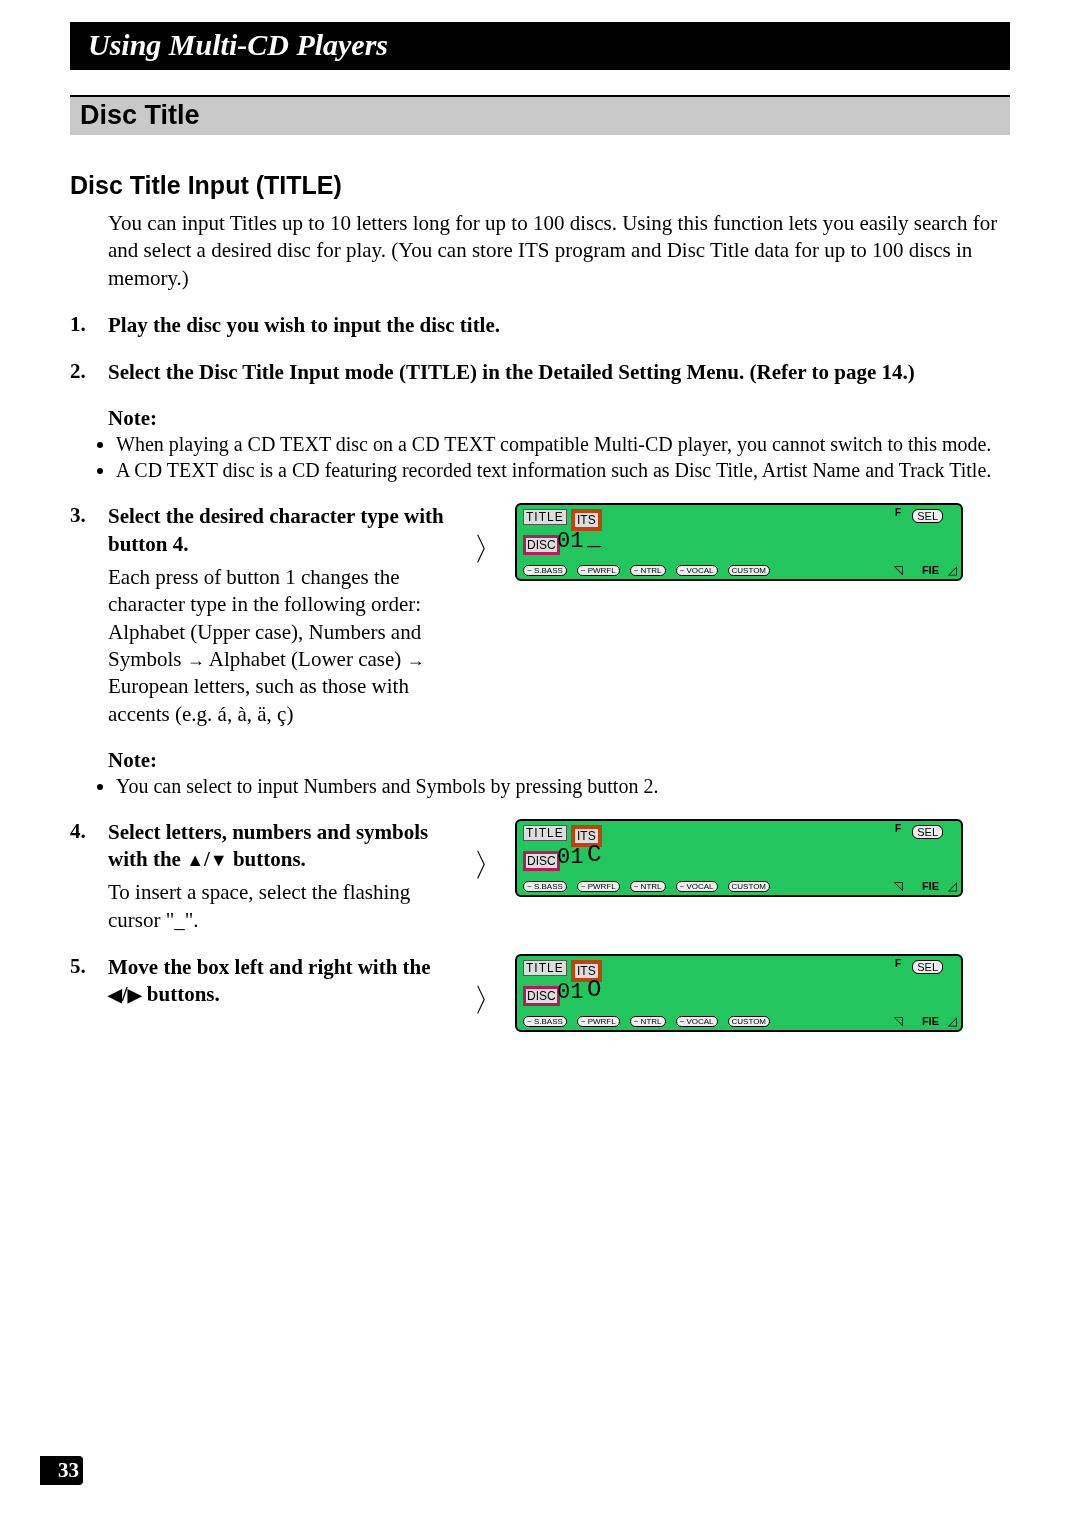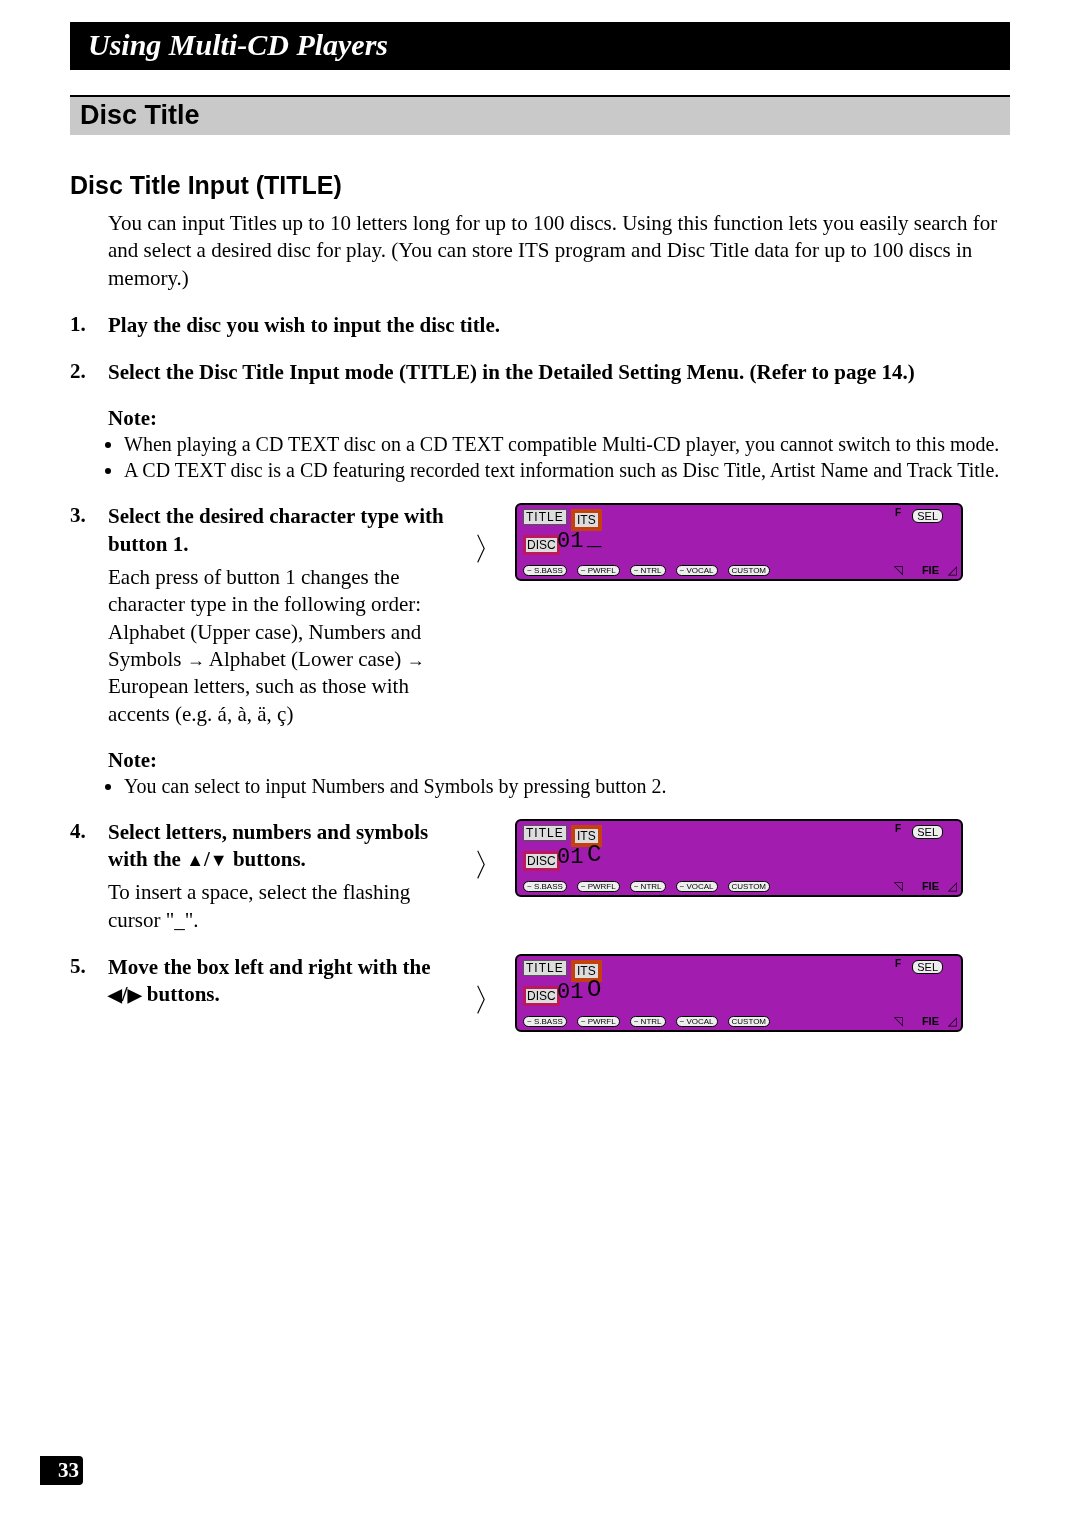"When playing a CD TEXT" .note-ul { margin-left: 16px -> 8px }
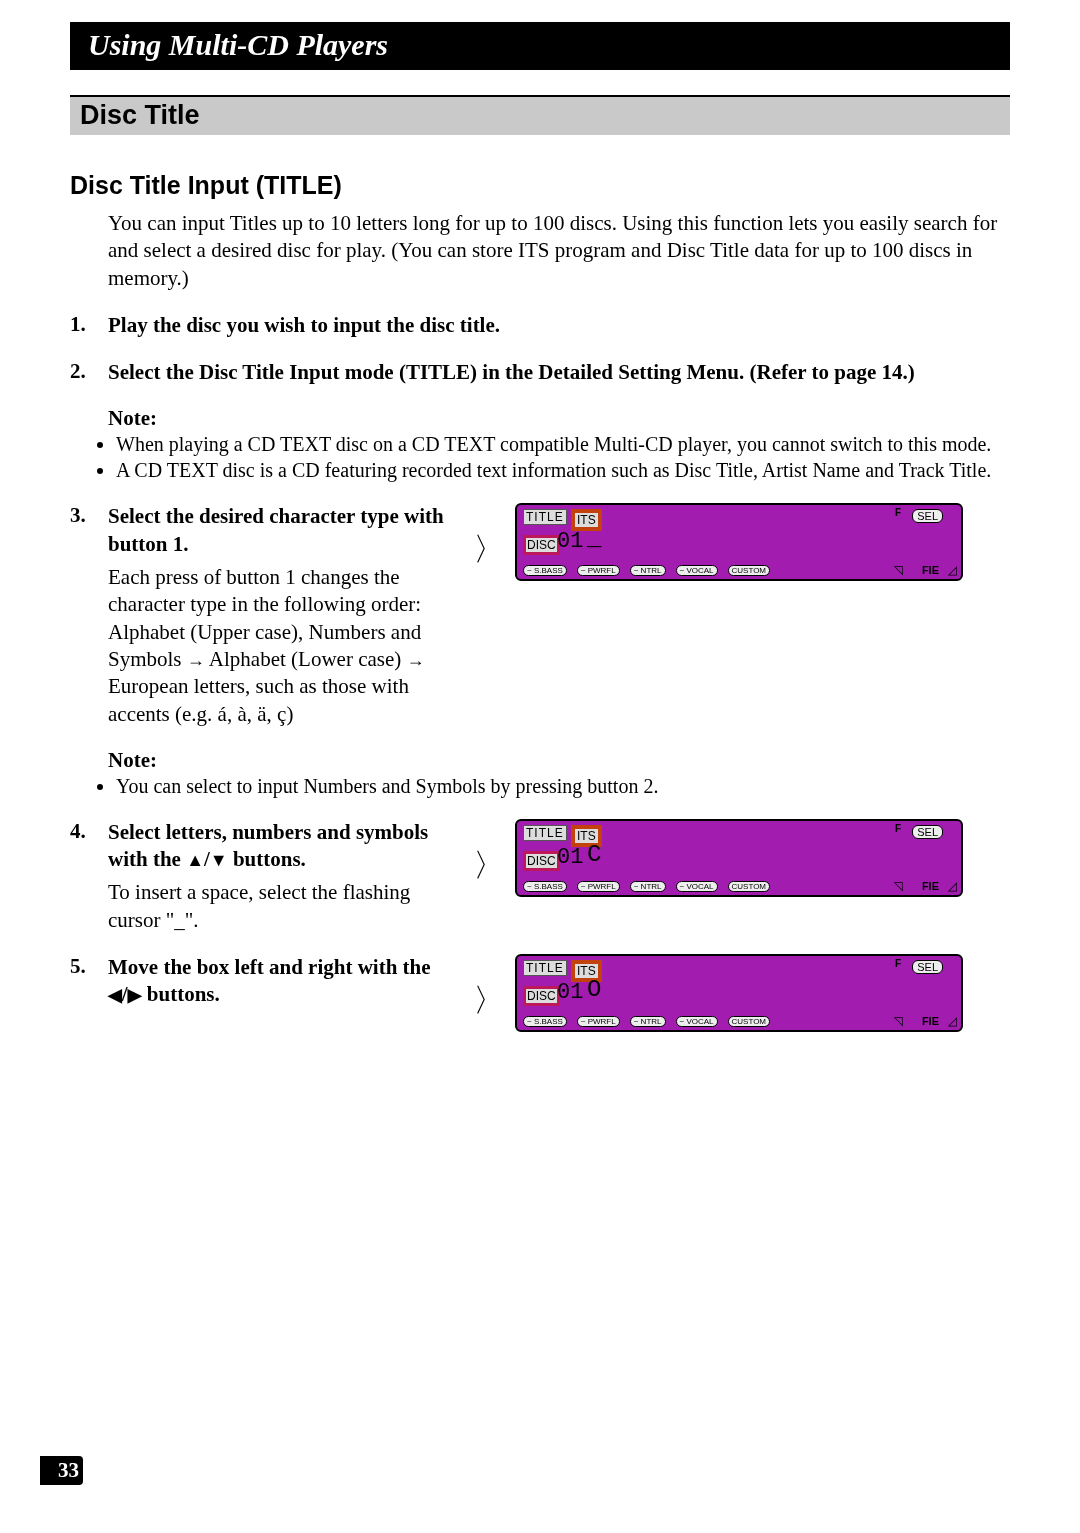"Select the desired character type" div.step-title { text: 1 -> 4 }
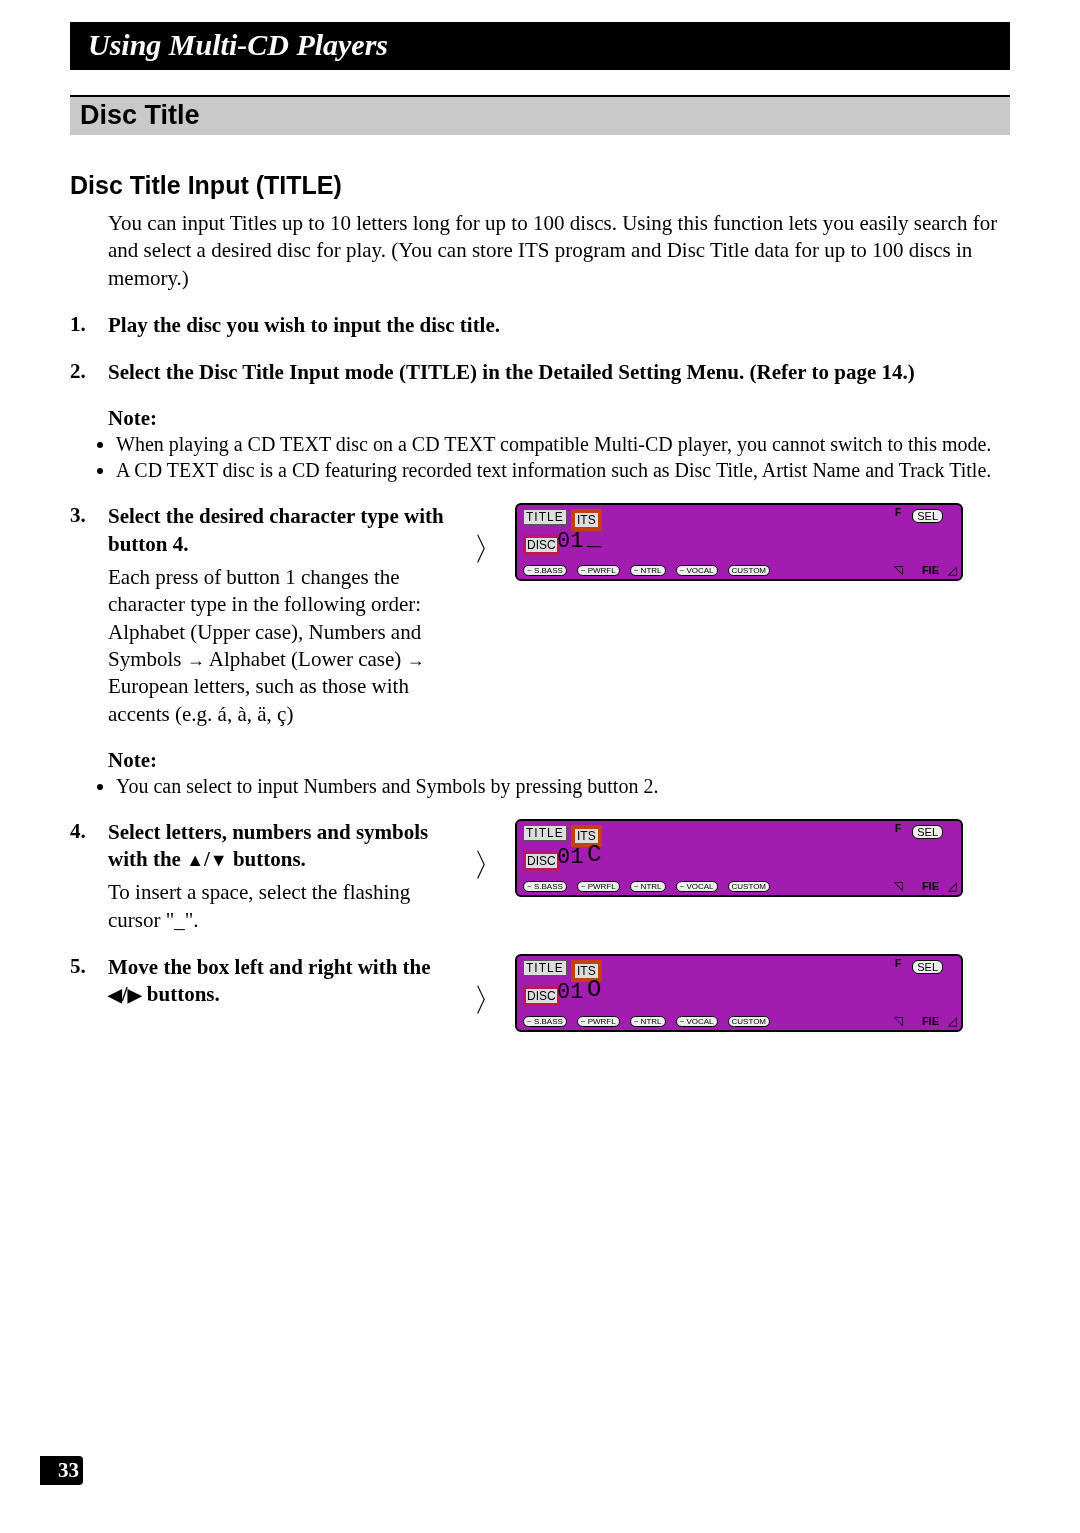"TITLE" .lcd { background: #a21caf -> #22c55e }
